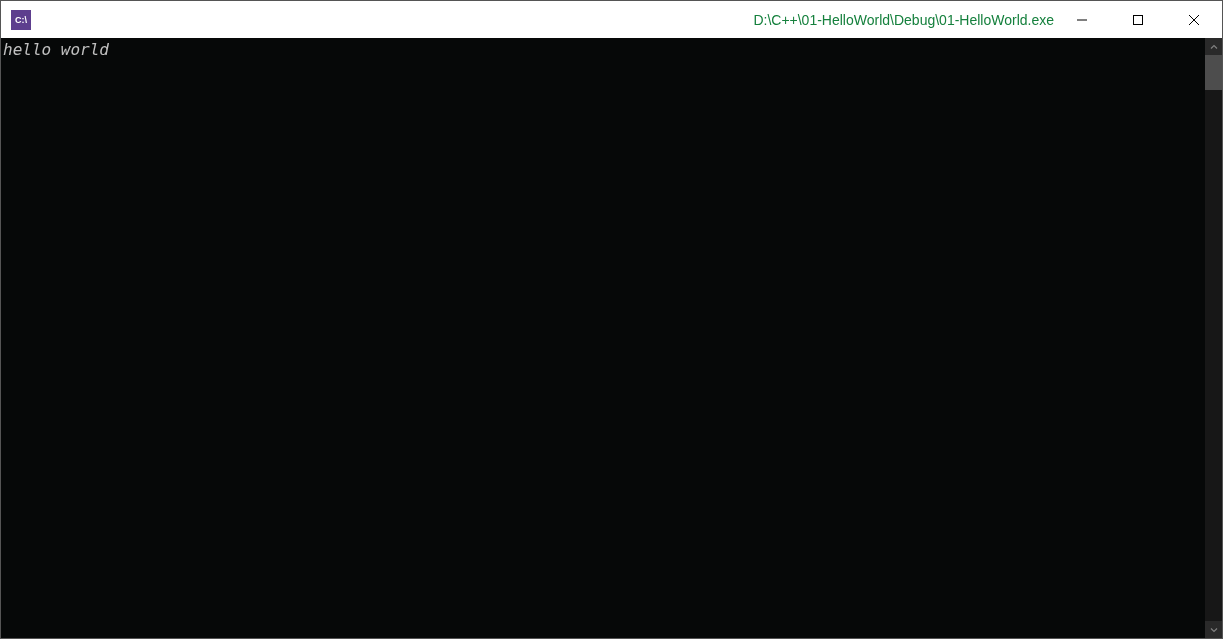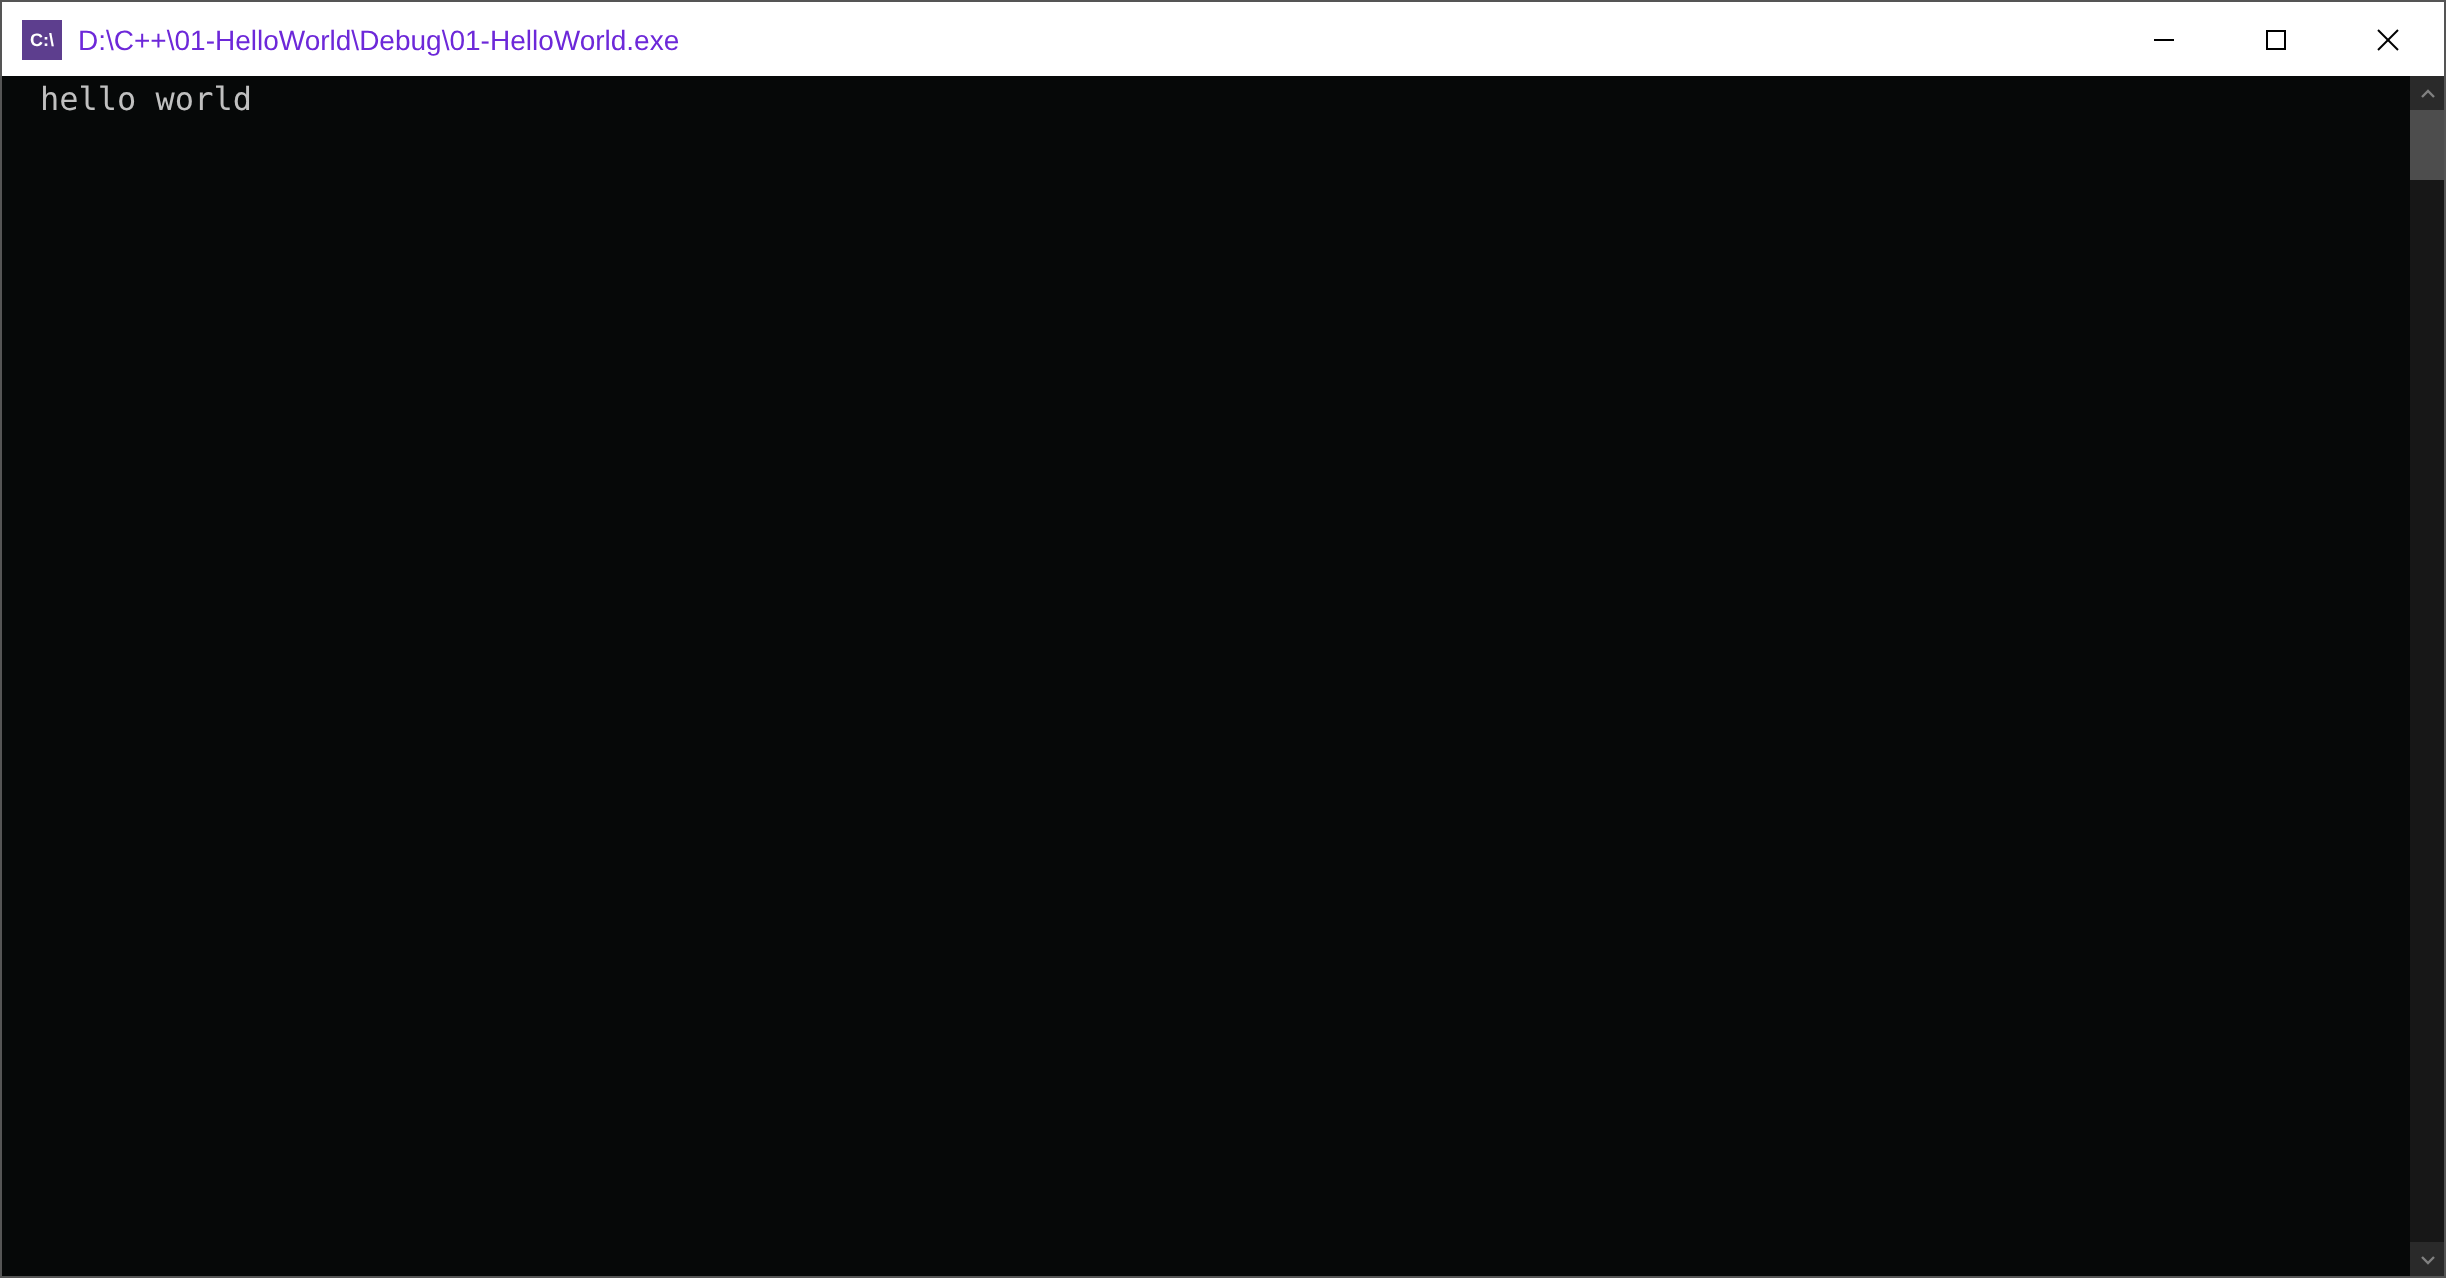"D:\C++\01-HelloWorld\Debug\01-HelloWorld" .titlebar-text { color: #6d28d9 -> #15803d; text-align: none -> right }
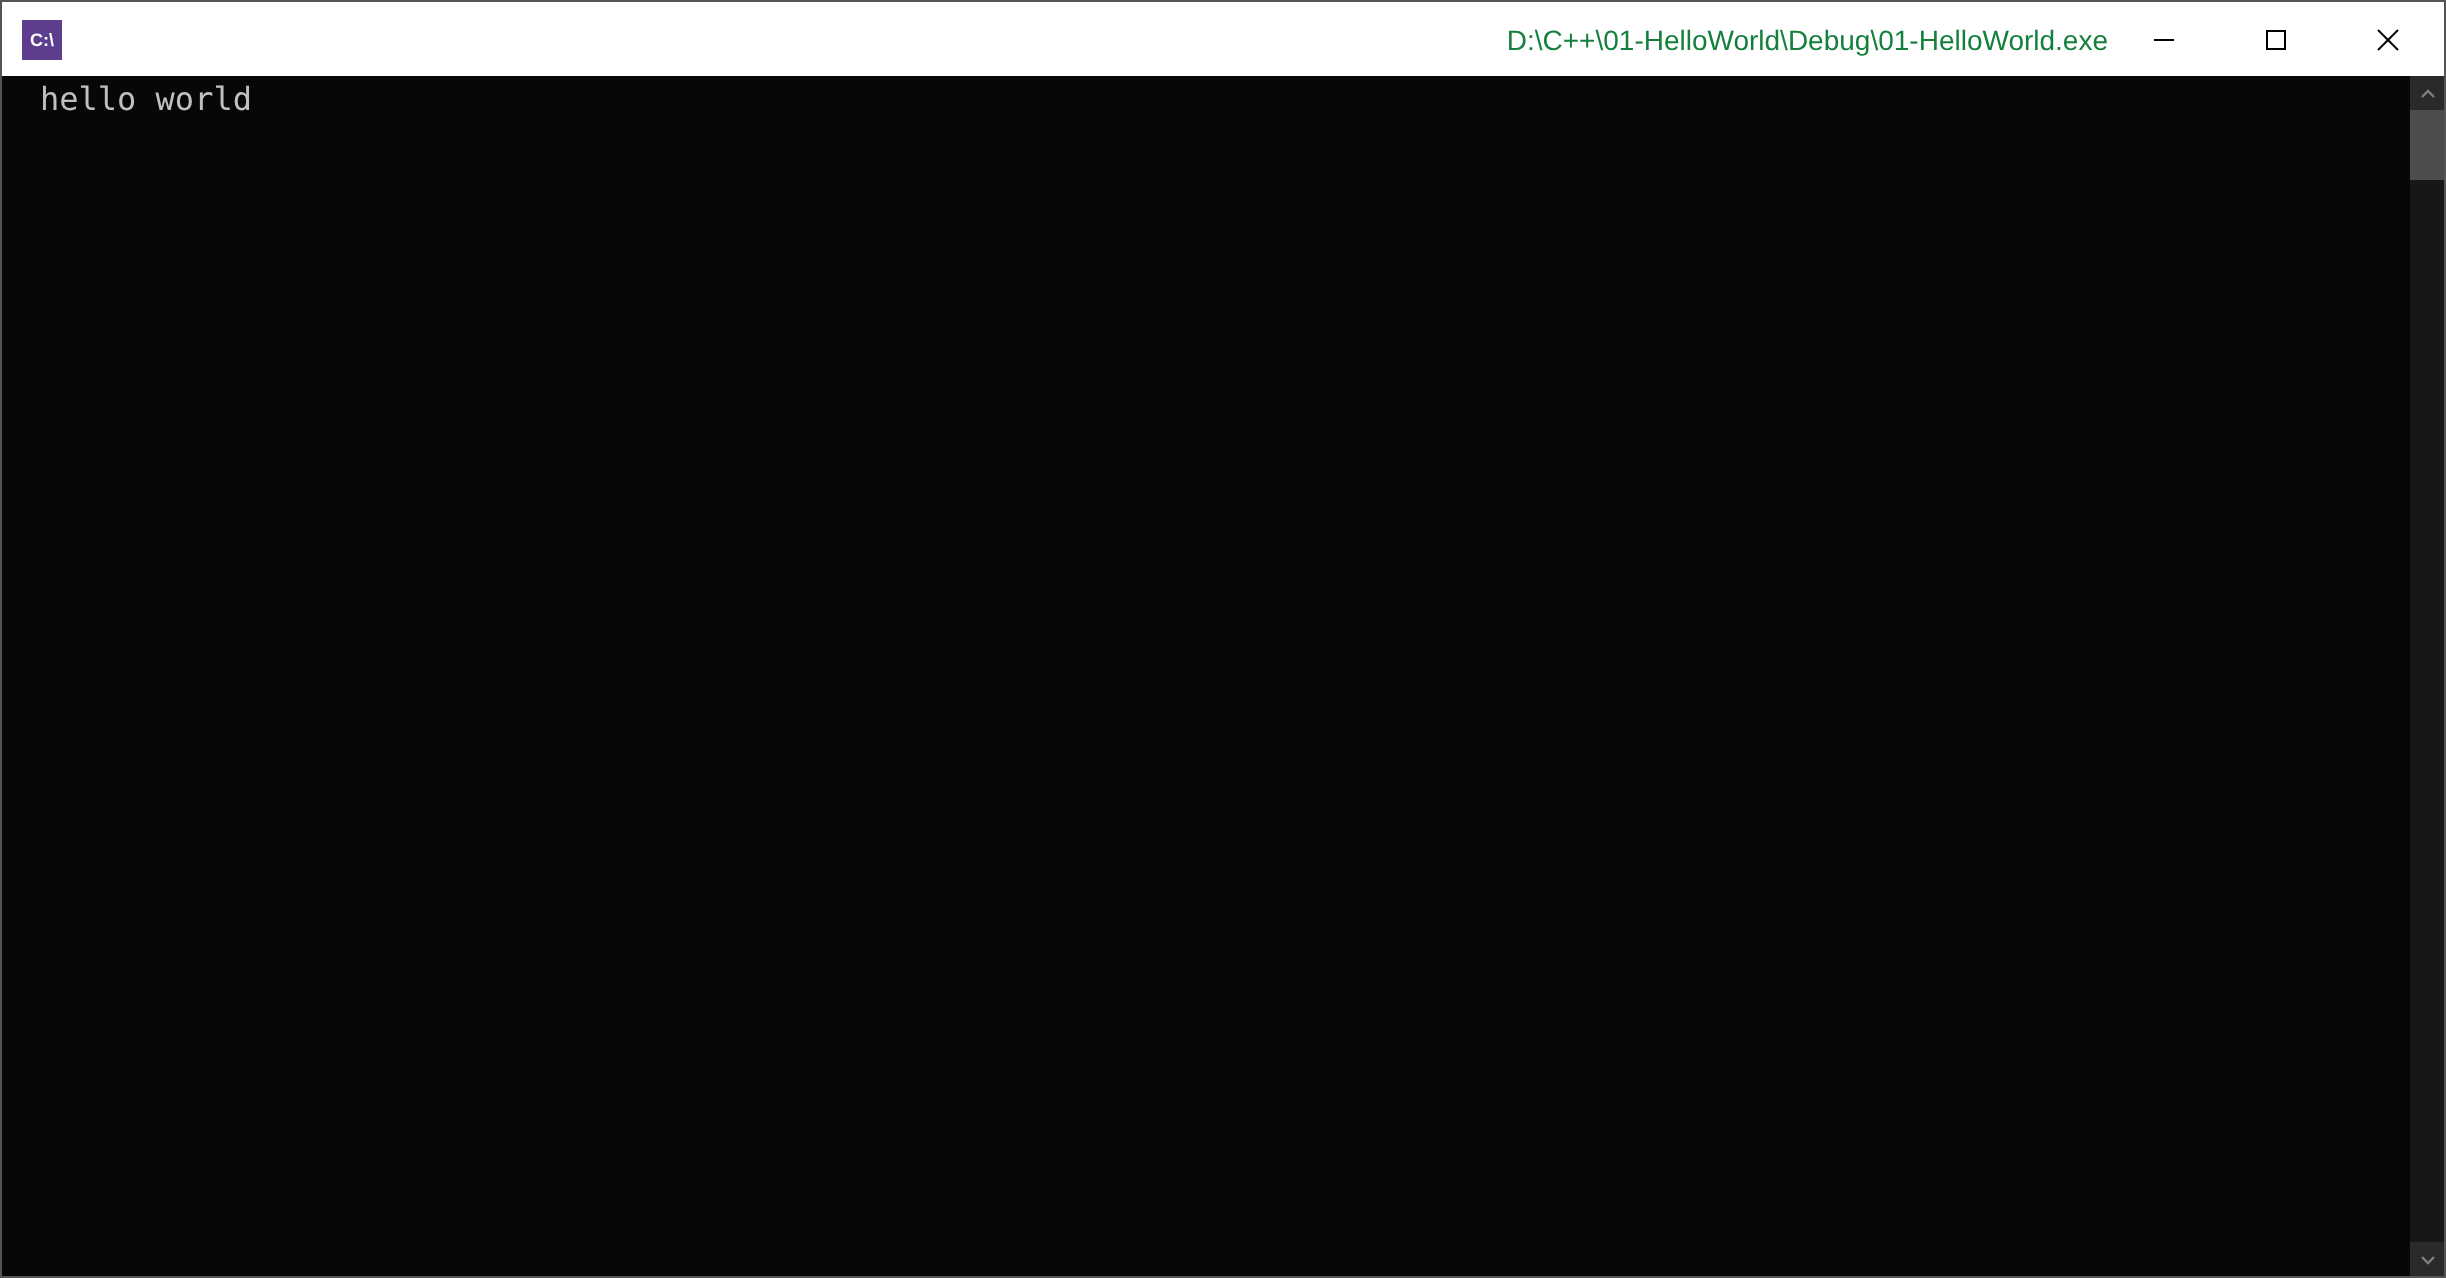"hello world" .terminal { font-style: none -> italic; padding: 2px 0 0 19px -> 2px 0 0 2px }
